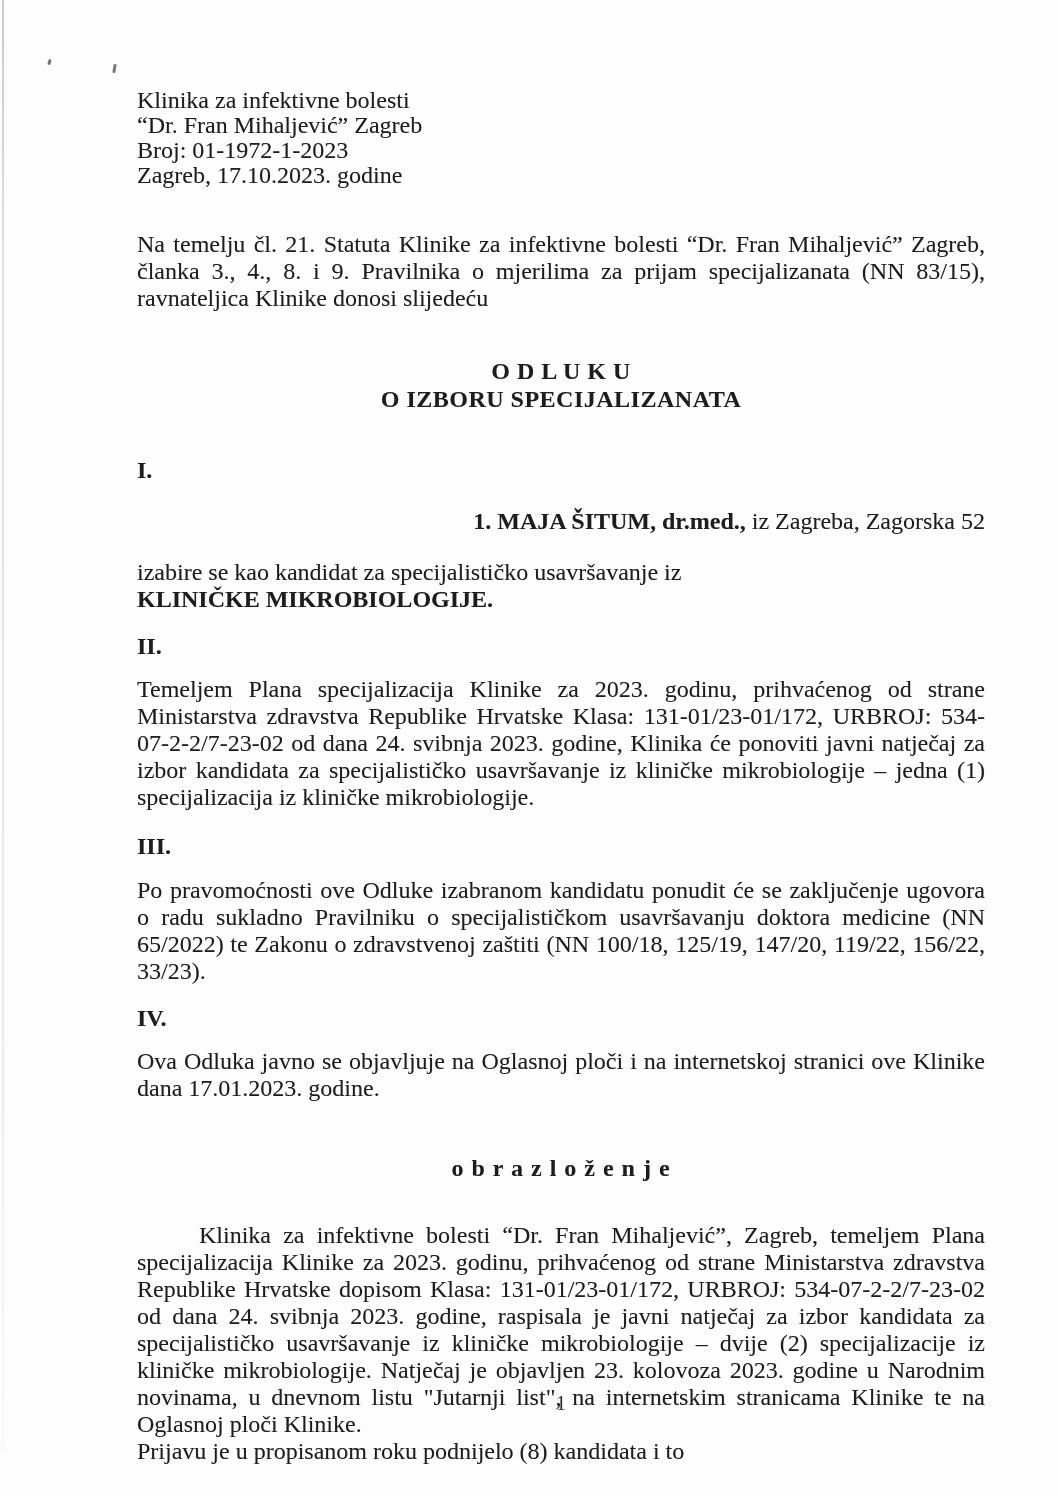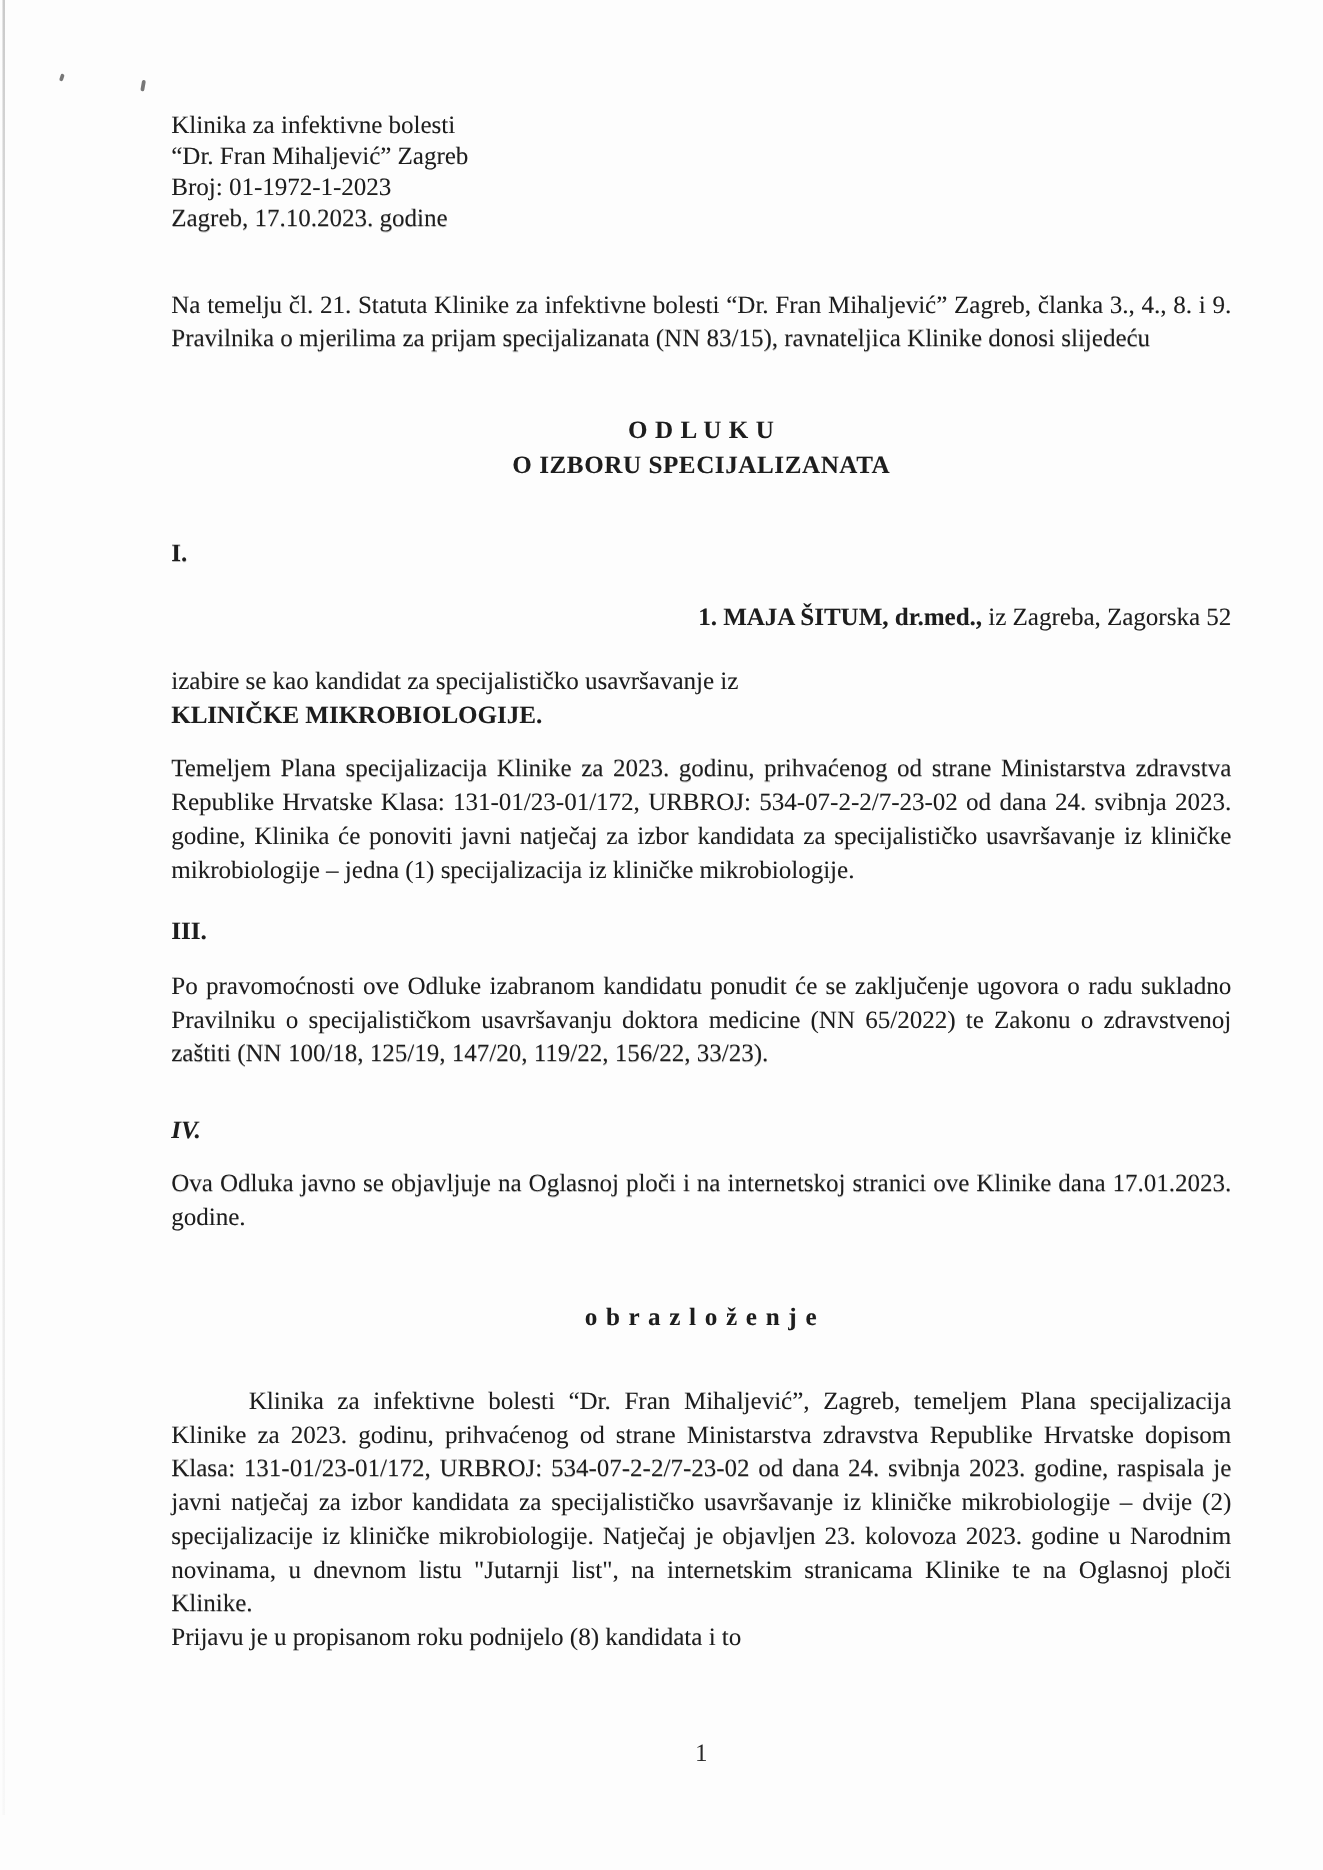"Klinika za infektivne bolesti" p { font-size: 20px -> 24px }
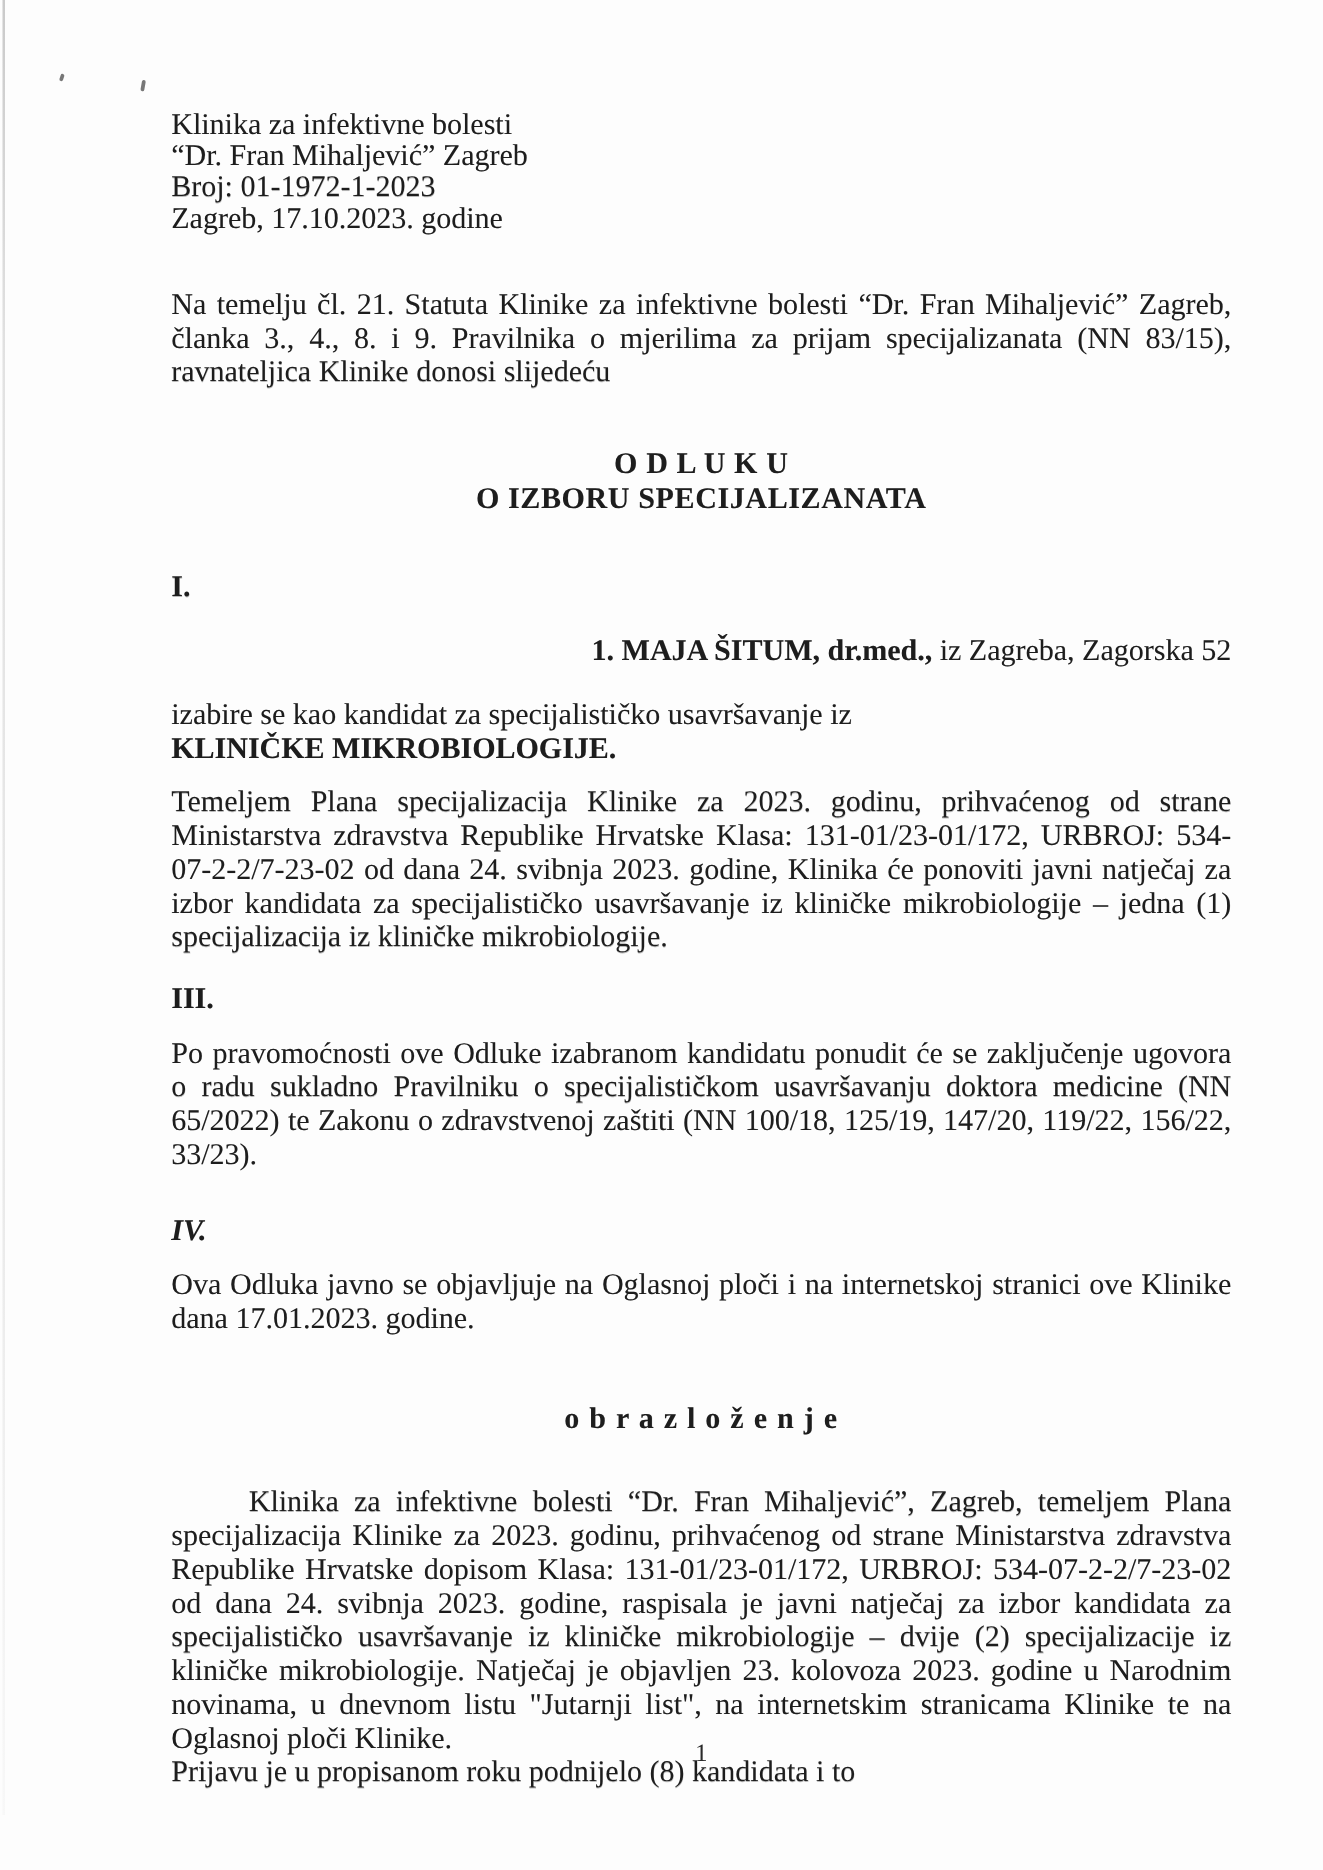"II." p.roman { html: none -> <p>II.</p> }
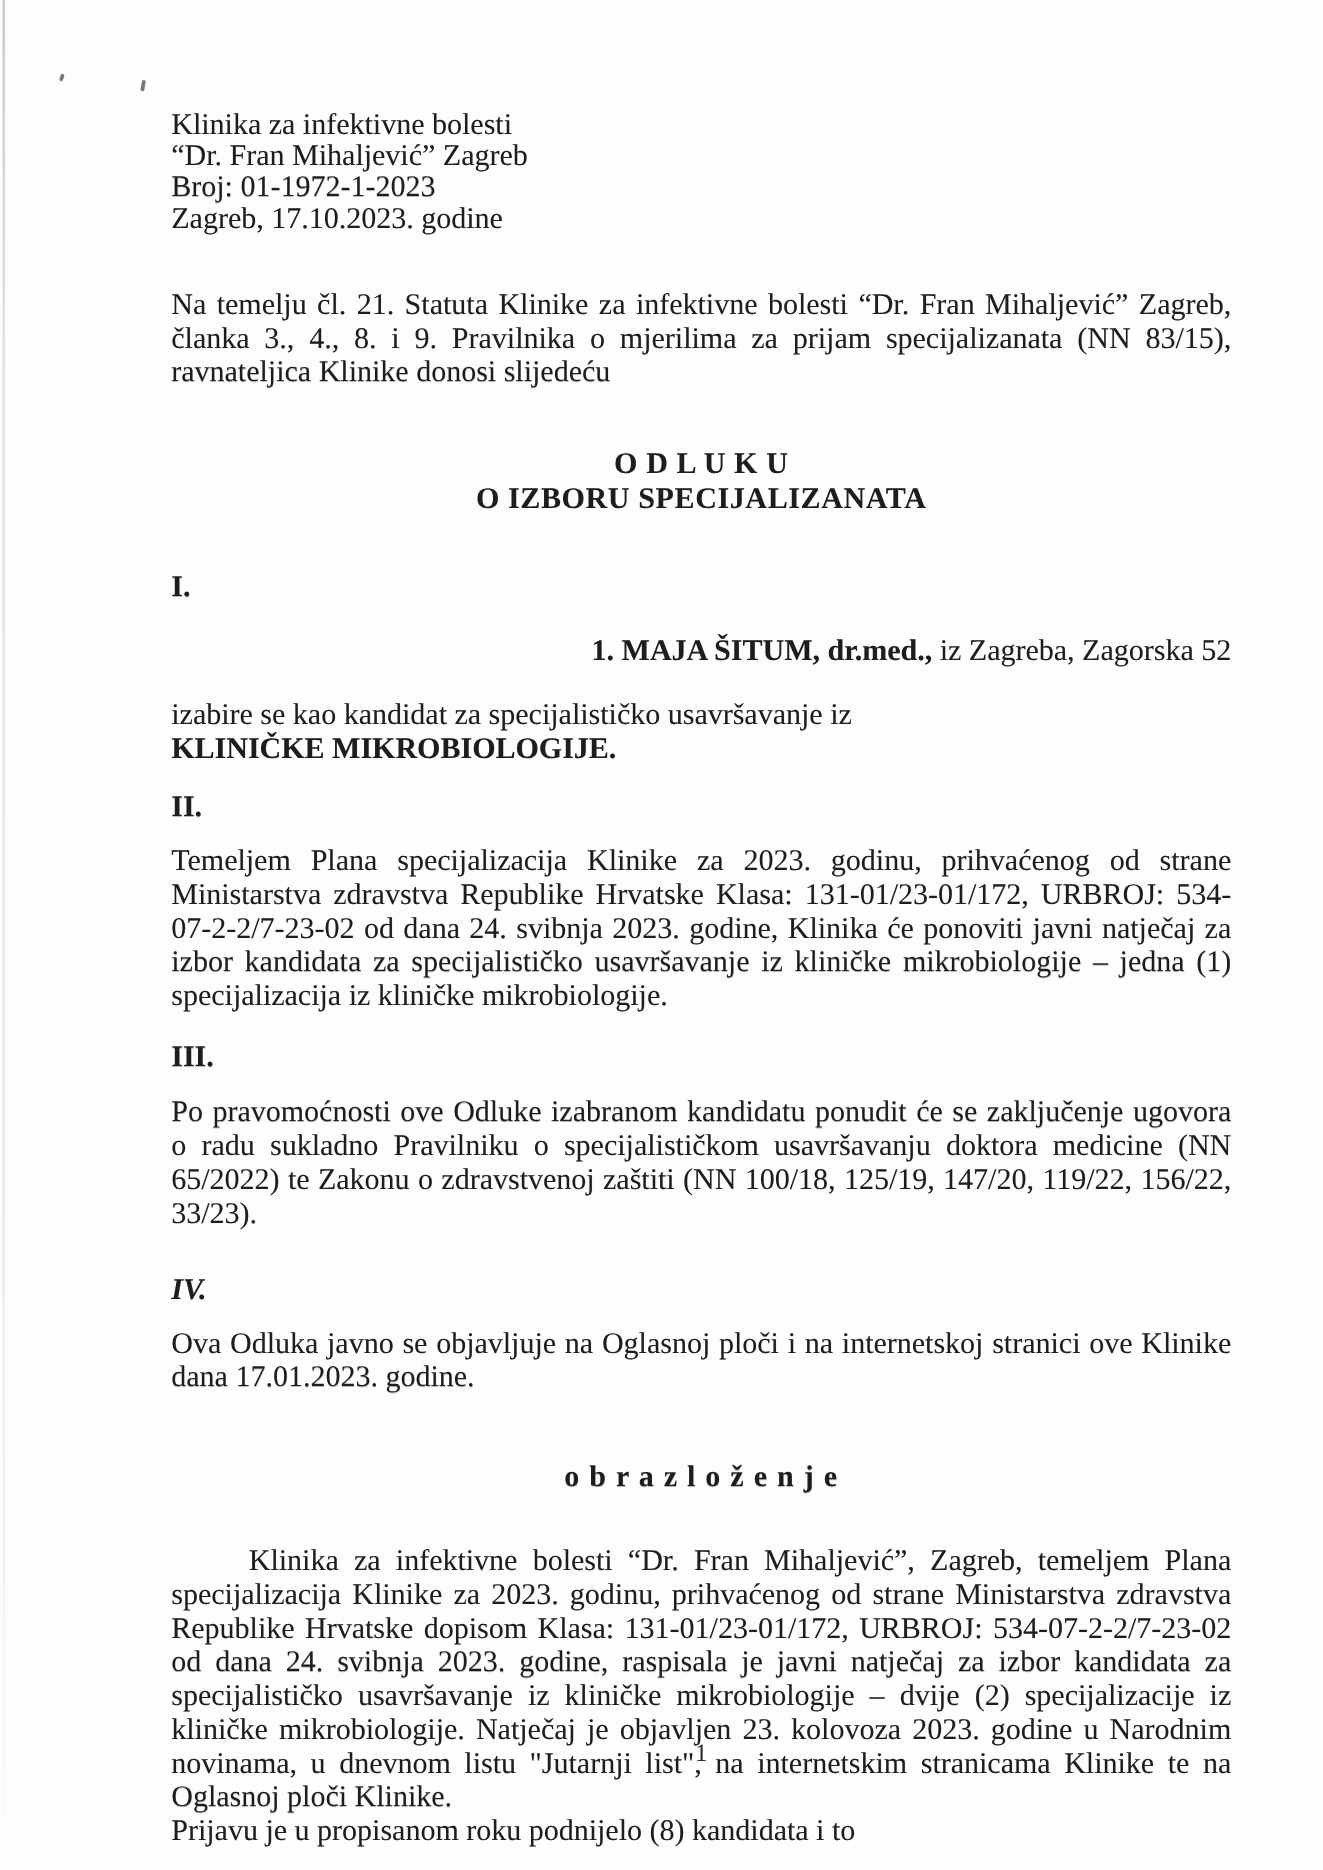"IV." .sec4-num { font-style: italic -> none; margin-top: 34px -> 20px }
